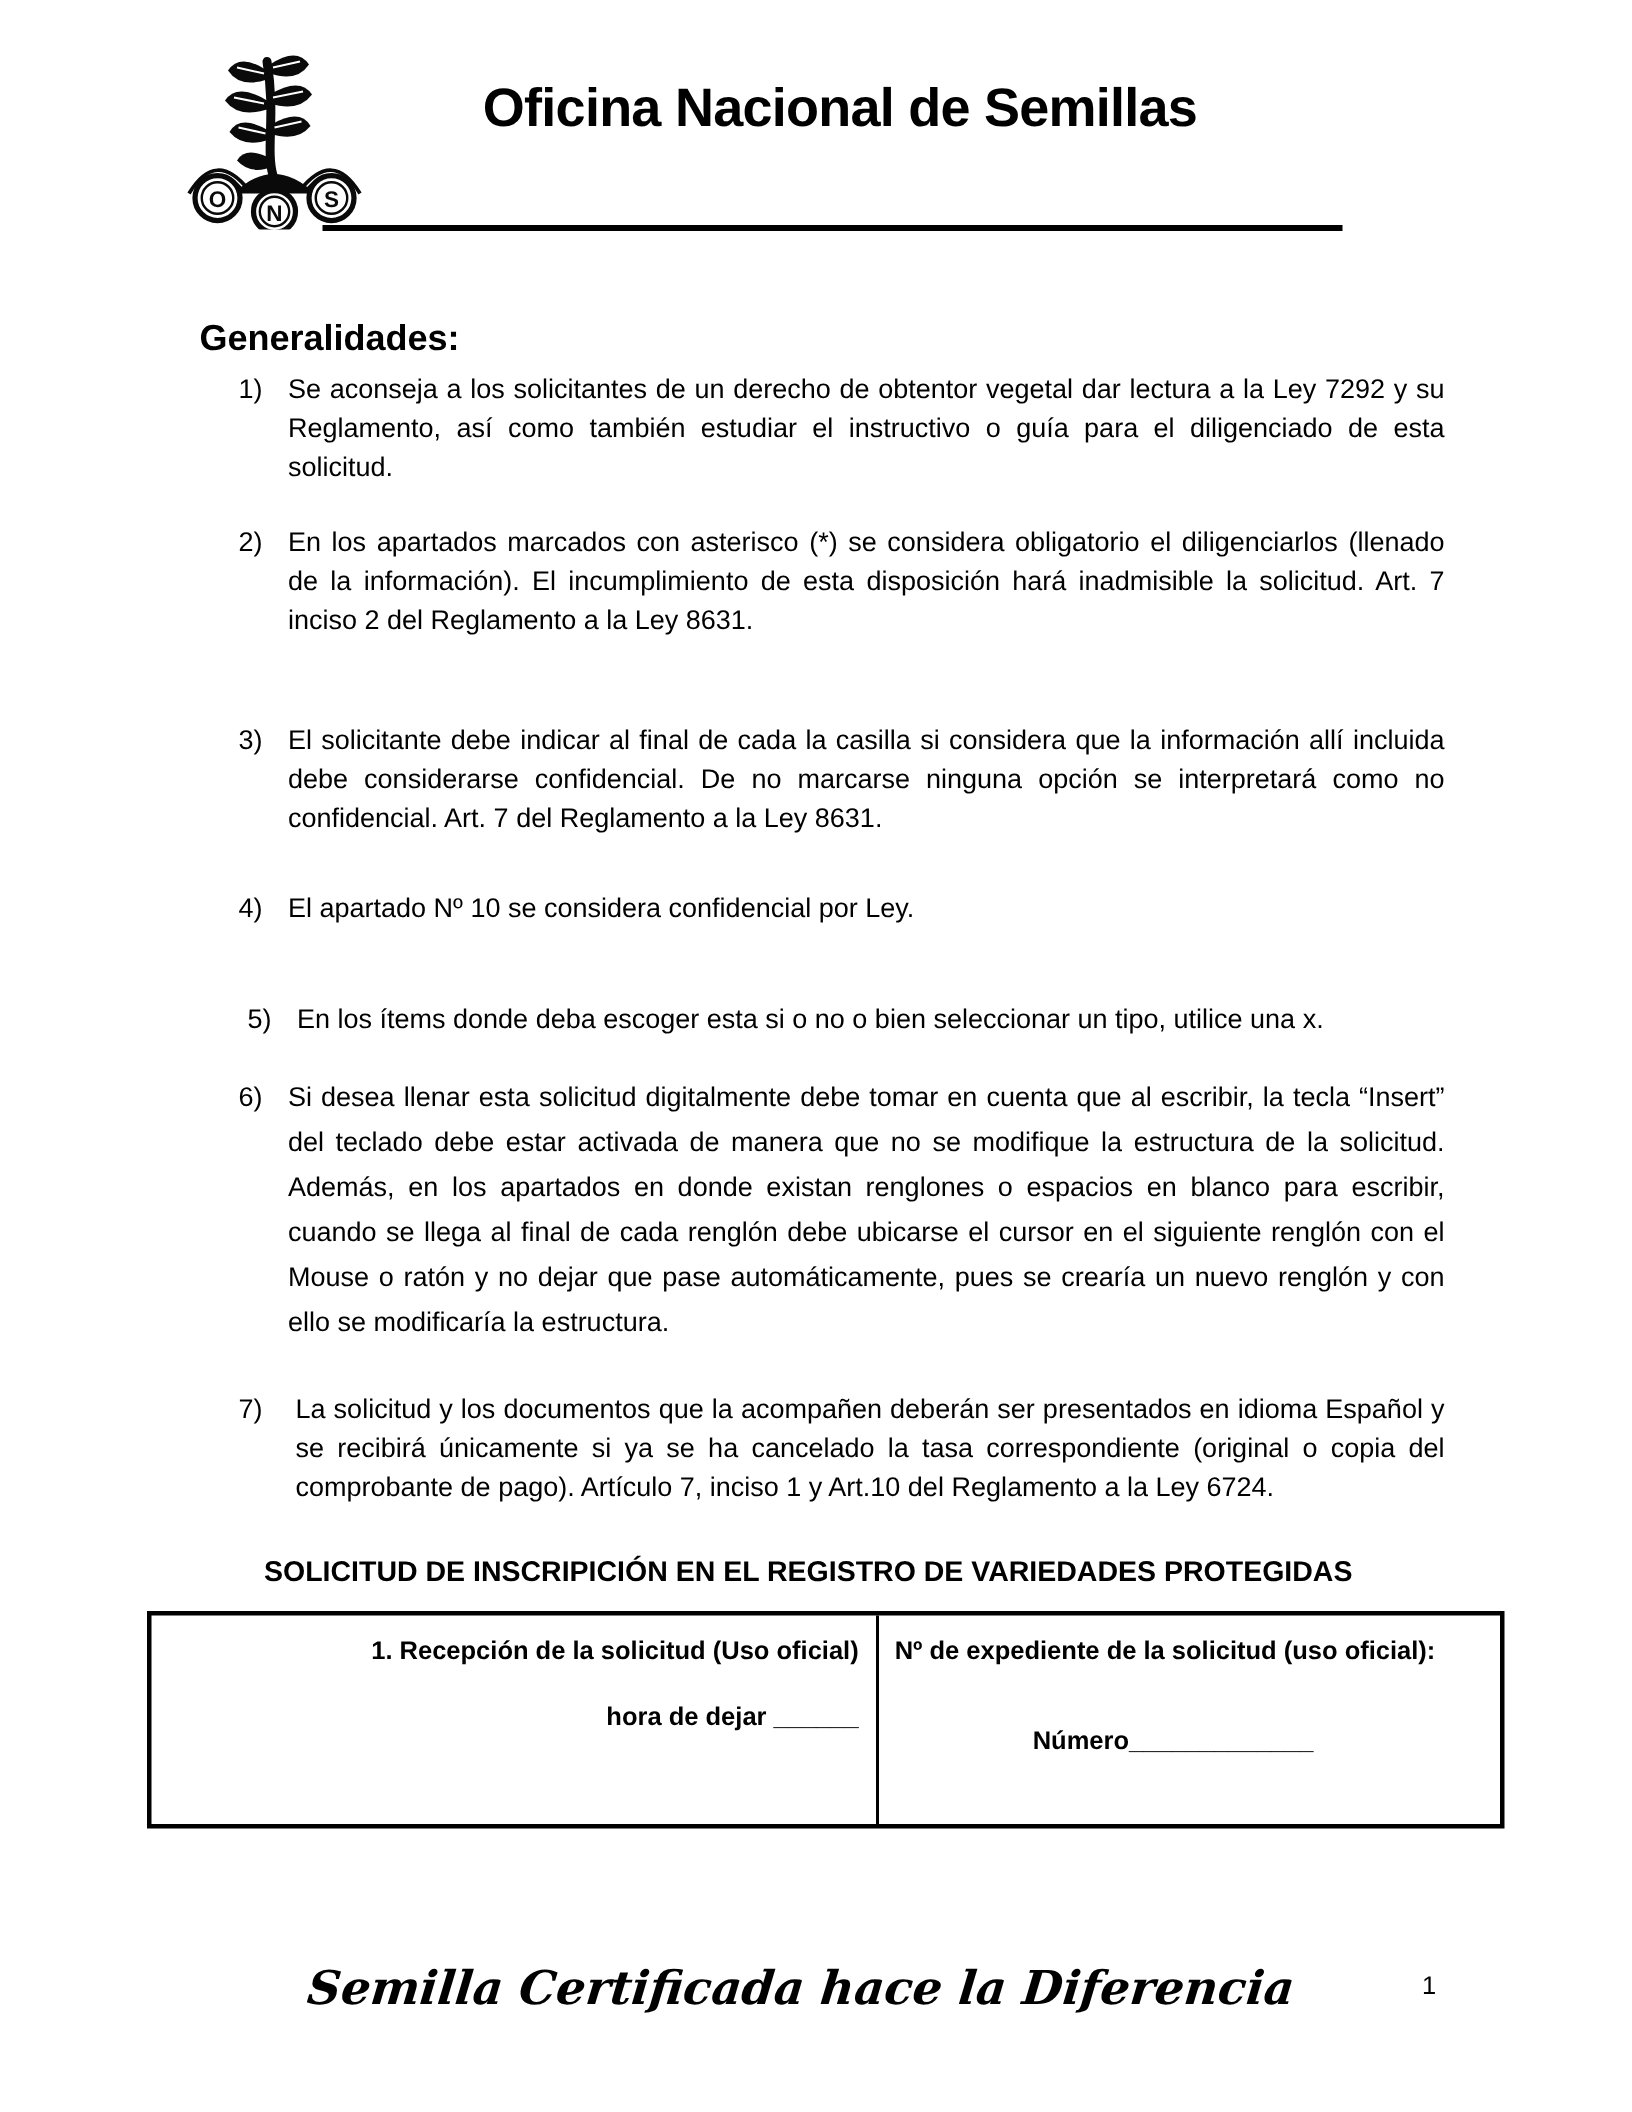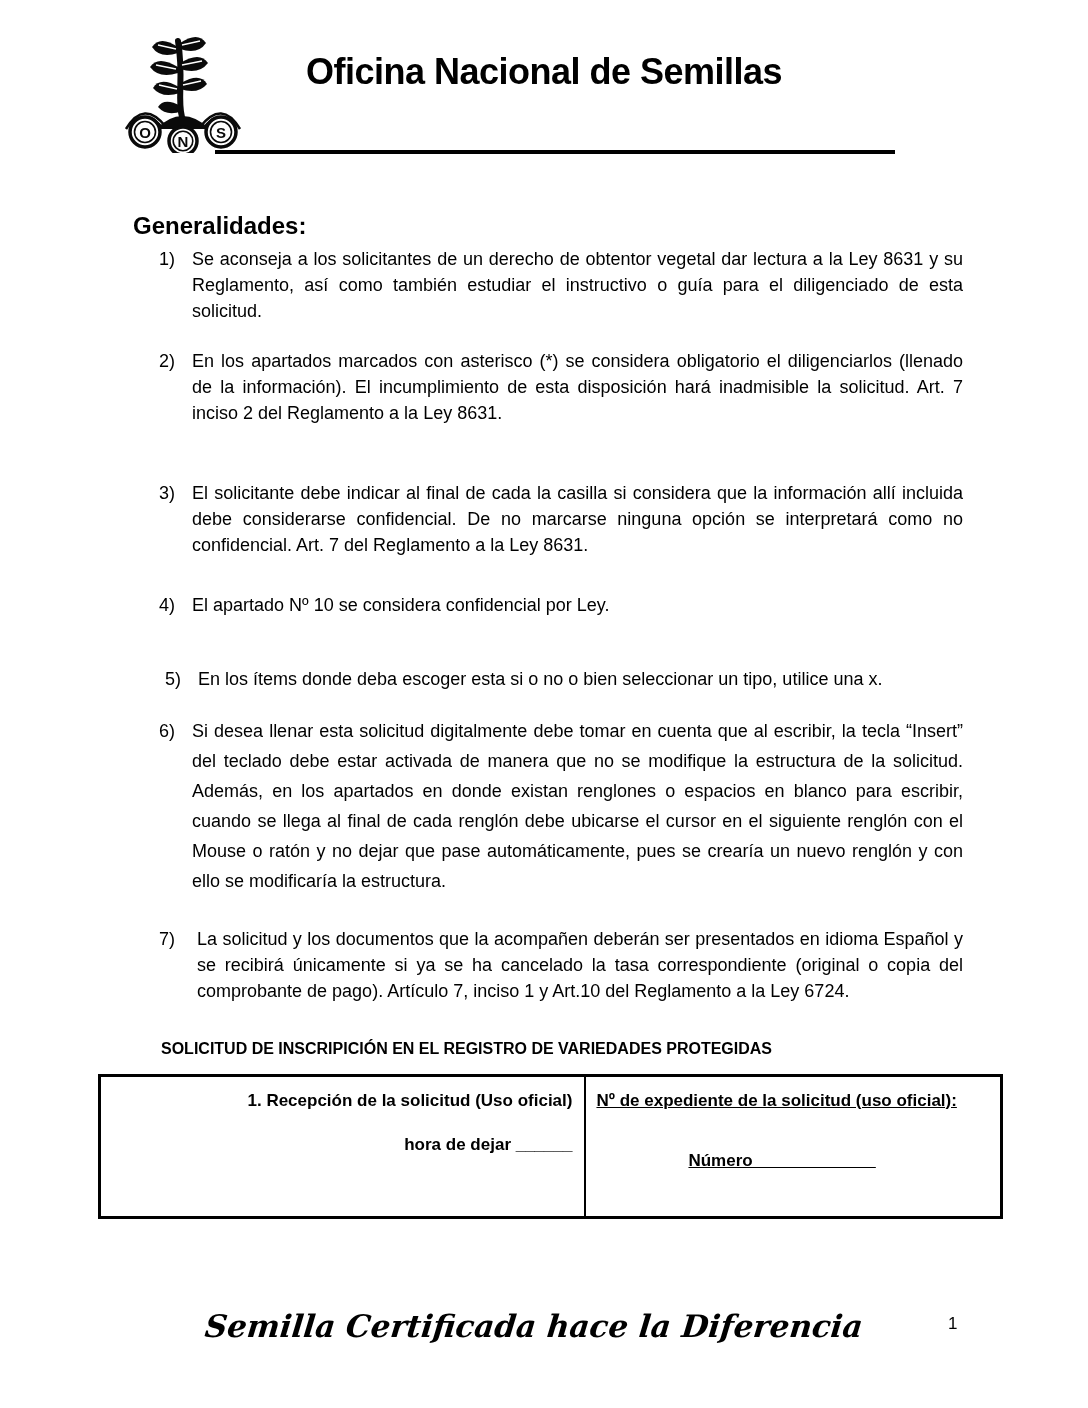"Oficina Nacional de Semillas" .header-text { left: 204px -> 220px }
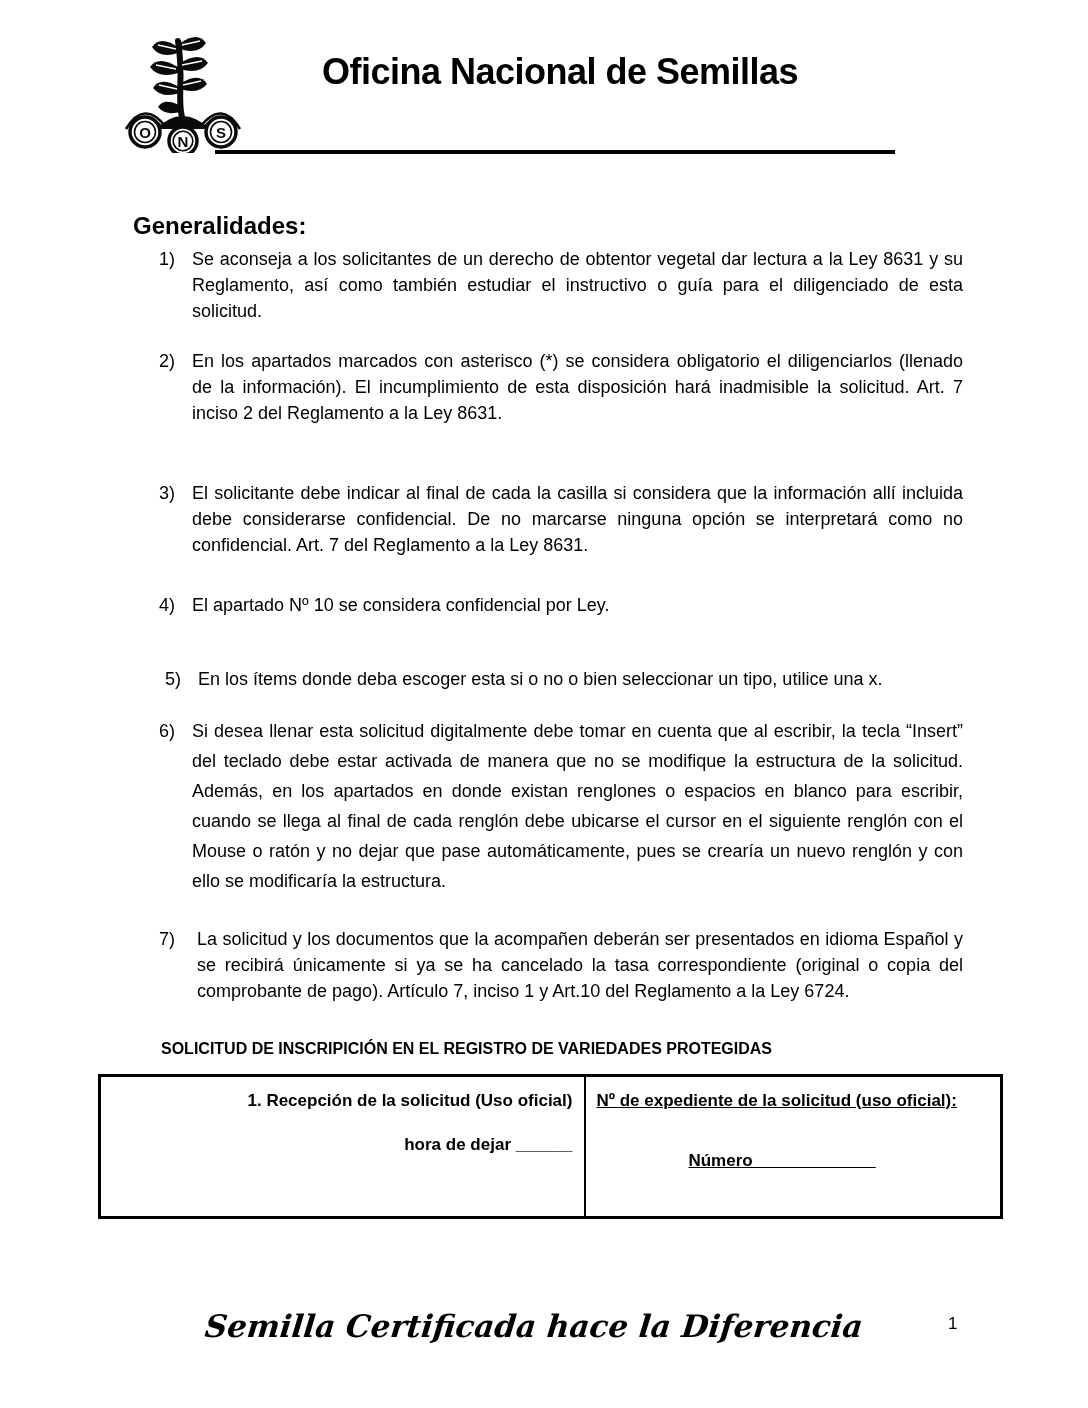"Se aconseja a los solicitantes" span.txt { text: 8631 -> 7292 }
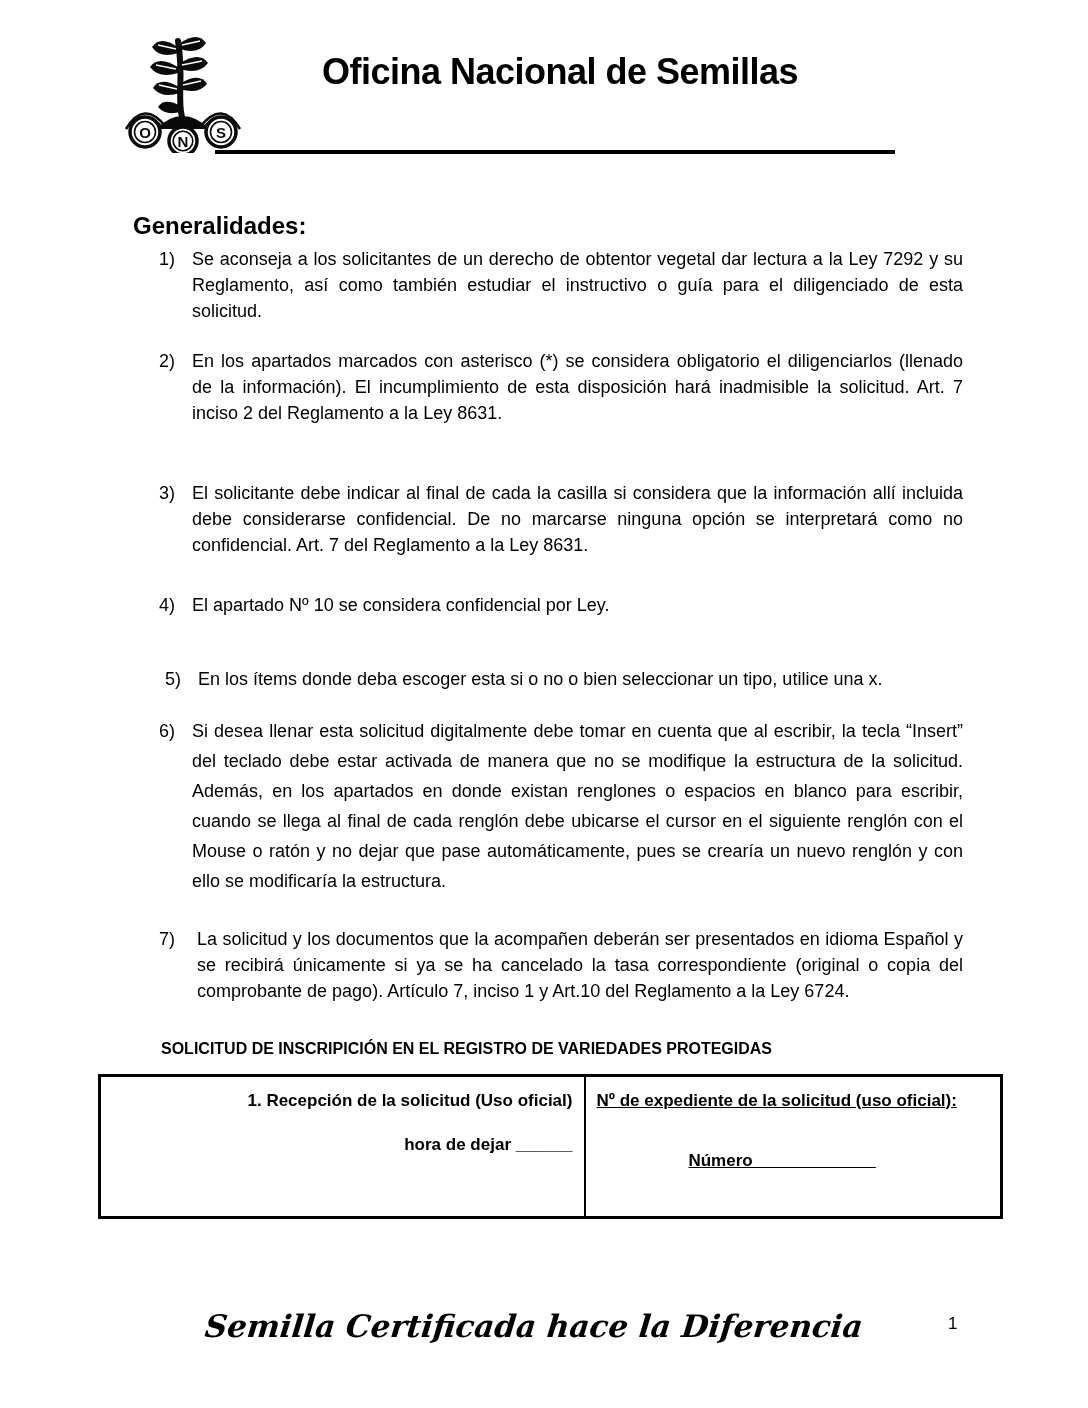"SOLICITUD DE INSCRIPICIÓN EN EL" .section-title { font-size: 16px -> 19px; margin-left: 28px -> 43px }
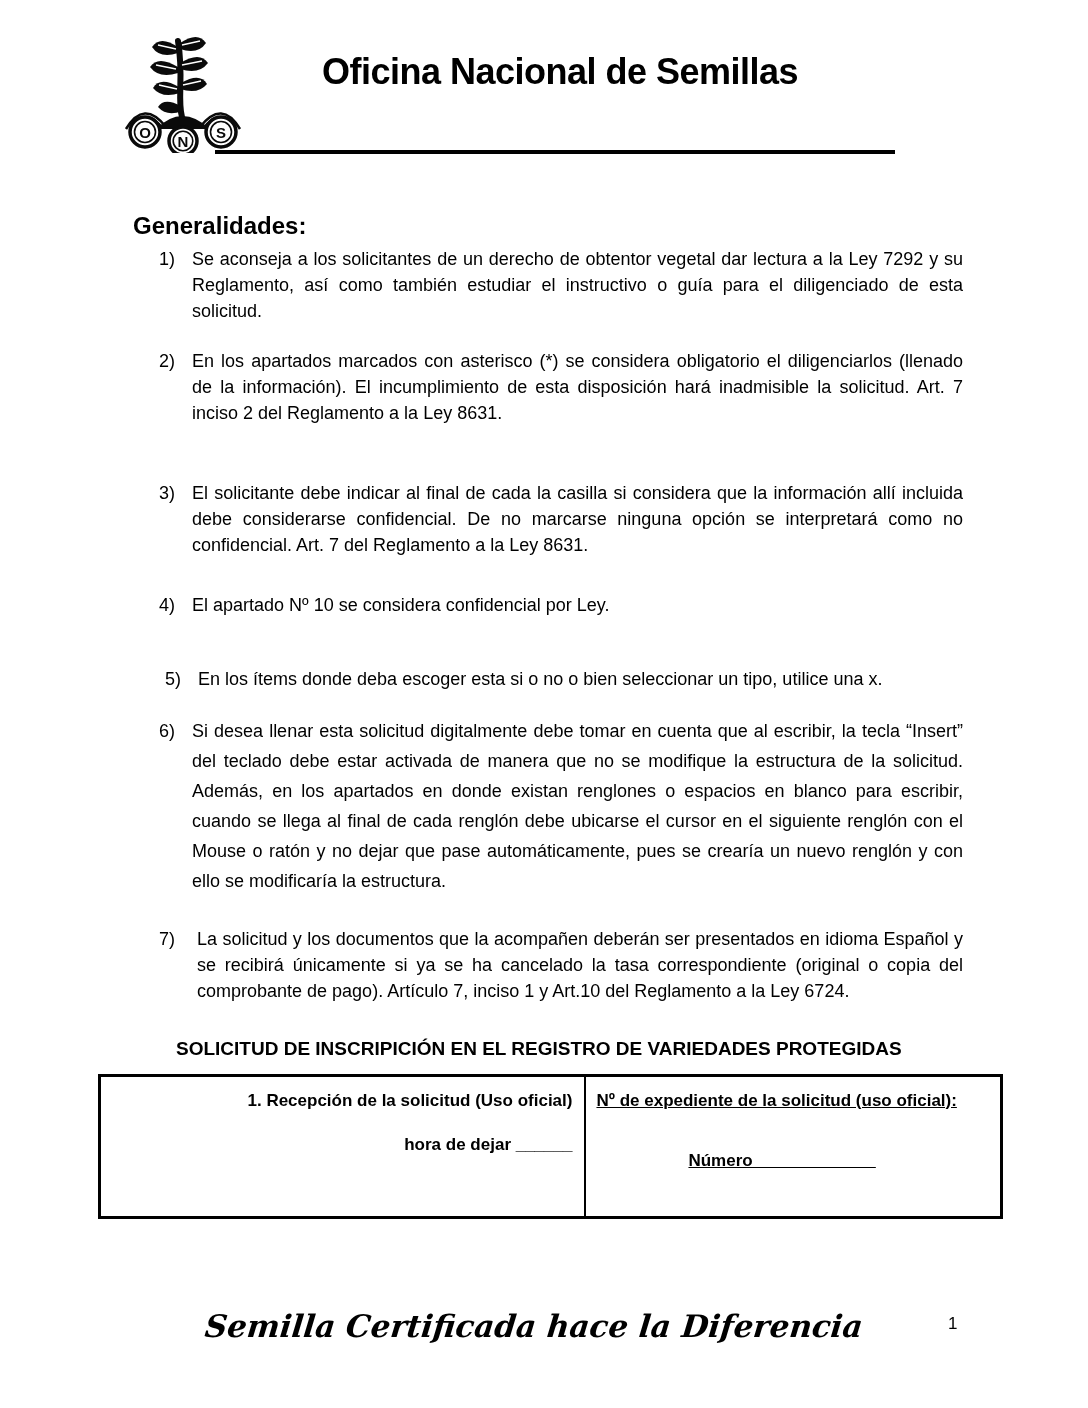"Nº de expediente de la" .official-table .cell-right { text-decoration: underline -> none }
